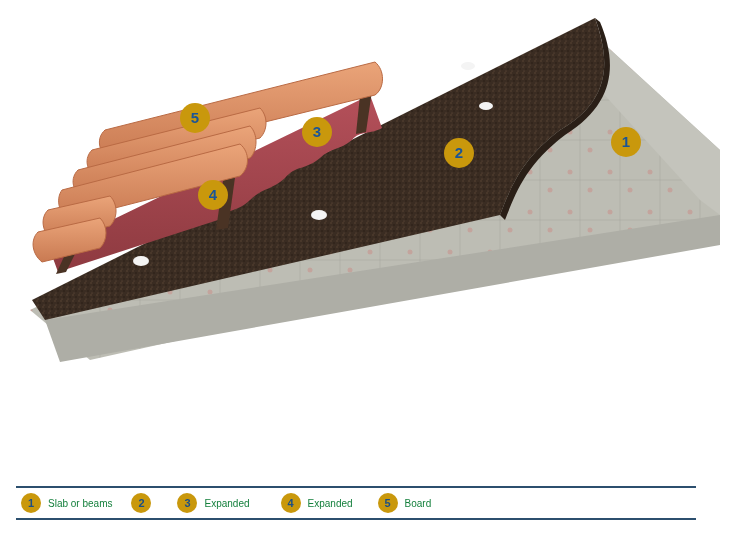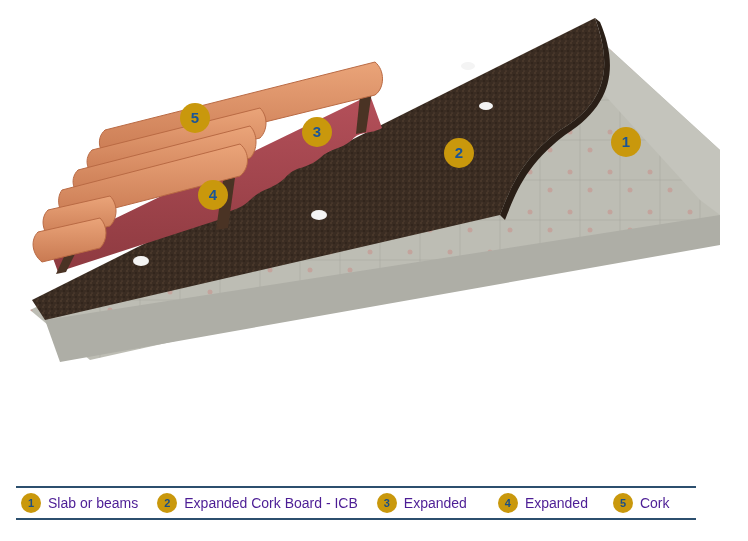"Slab or beams" .legend-label { color: #4c1d95 -> #15803d; font-size: 14px -> 10px }
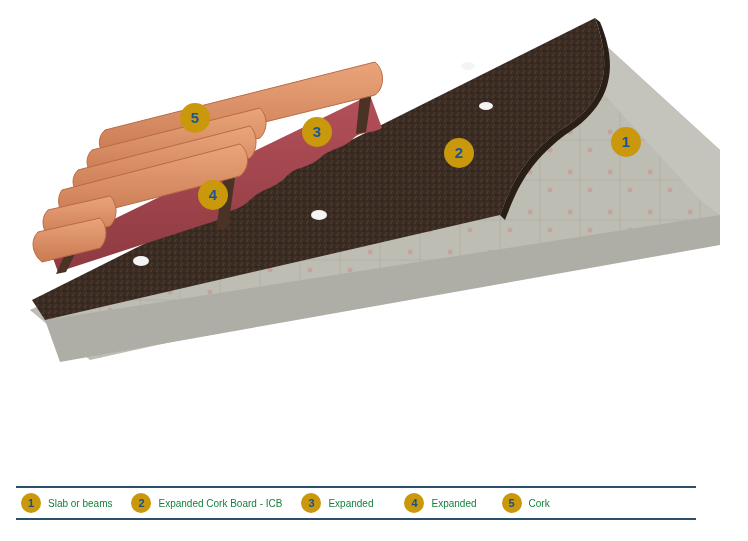"Expanded Cork Board - ICB" span.legend-label { html: <span>Expanded Cork Board - ICB</span> -> none }
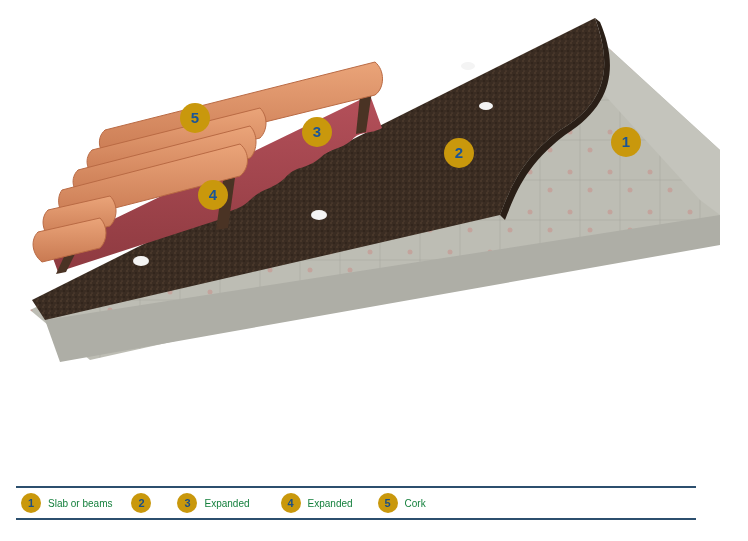"Cork" span.legend-label { text: Cork -> Board }
